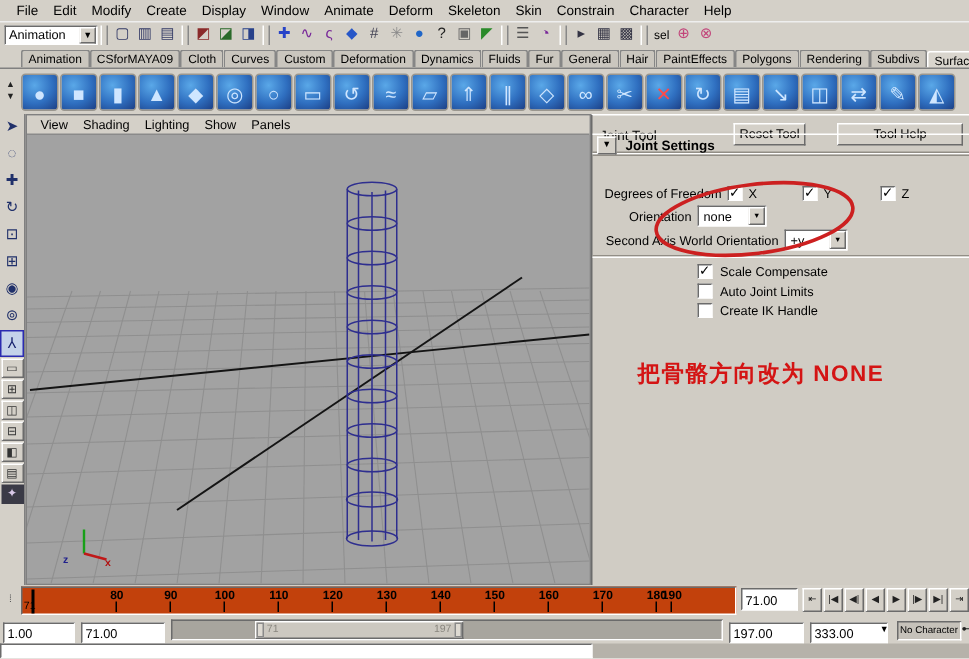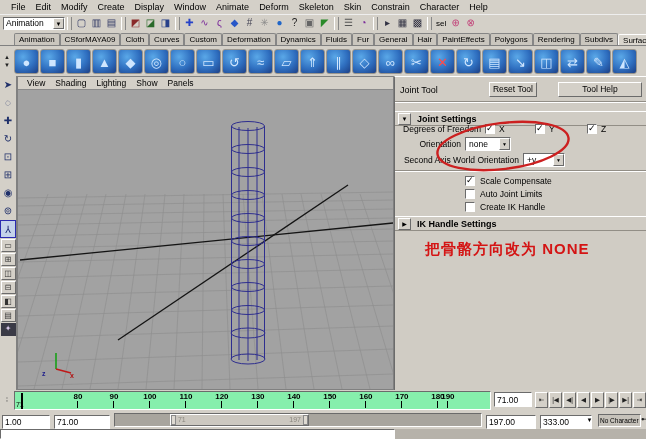"Joint Settings" div.sect { top: 34px -> 12px }
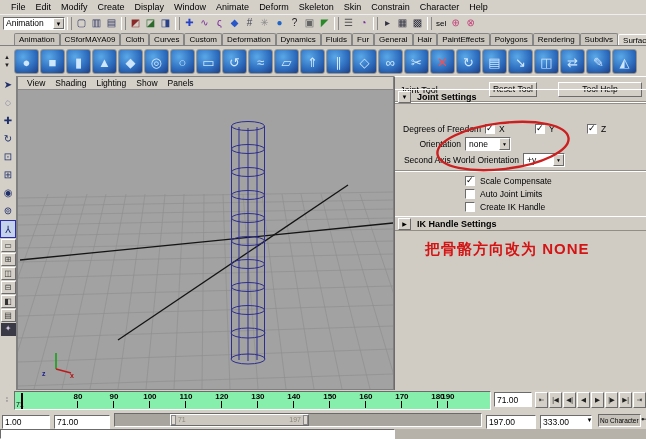"IK Handle Settings" div.sect { html: <div> <span>▶</span> <span>IK Handle Settings</span> </div> -> none }
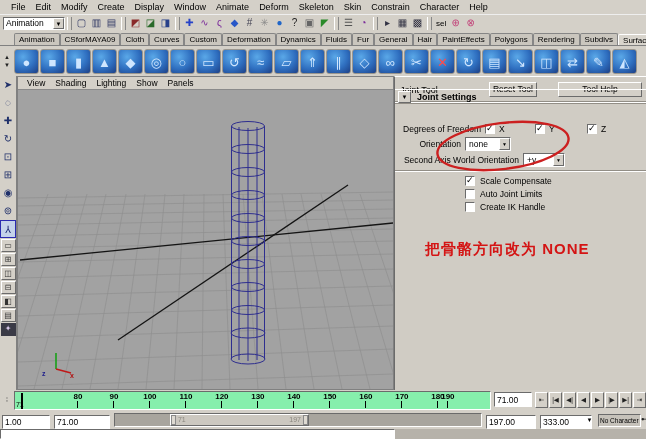"80" .timetrack { background: #86efac -> #c2410c }
